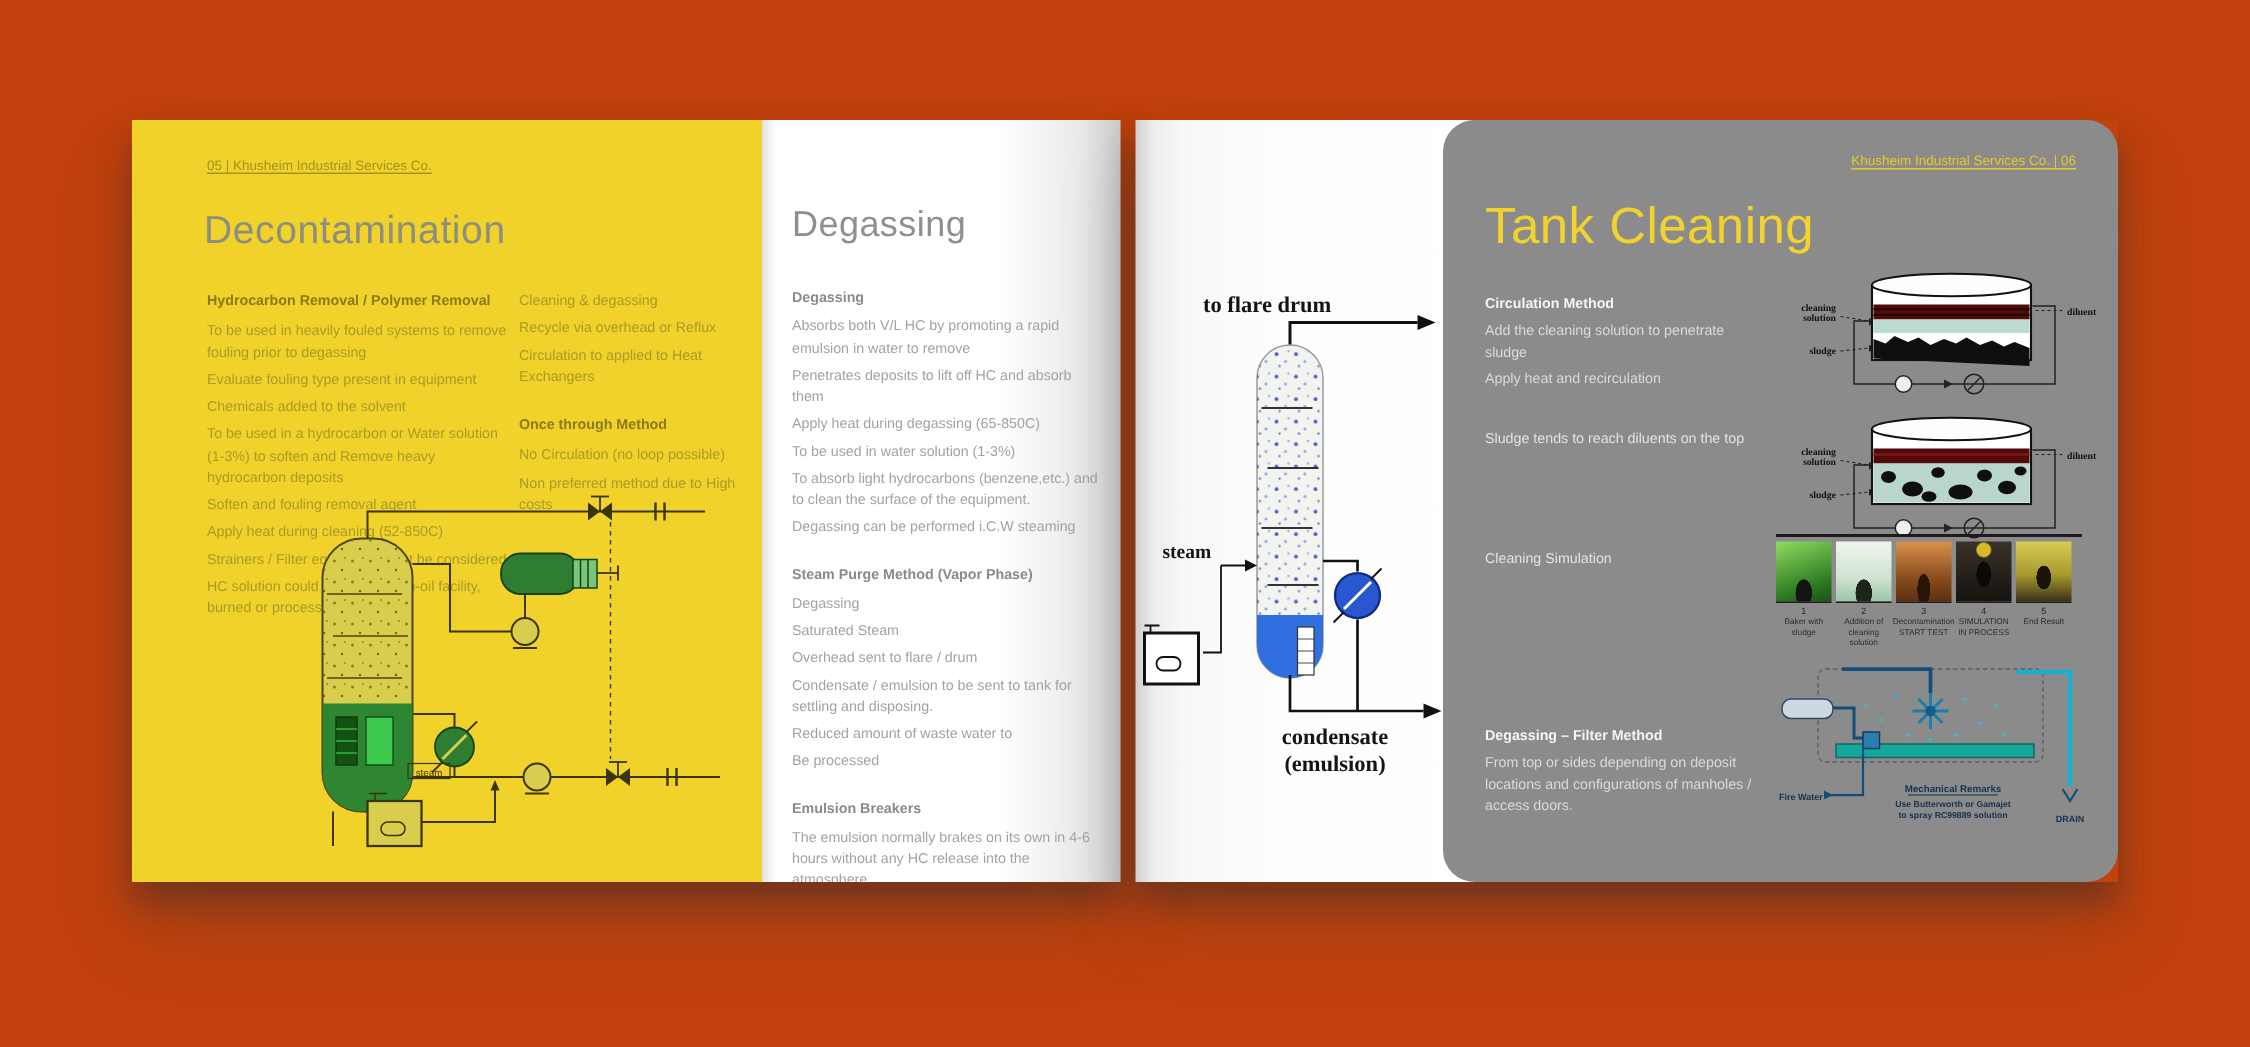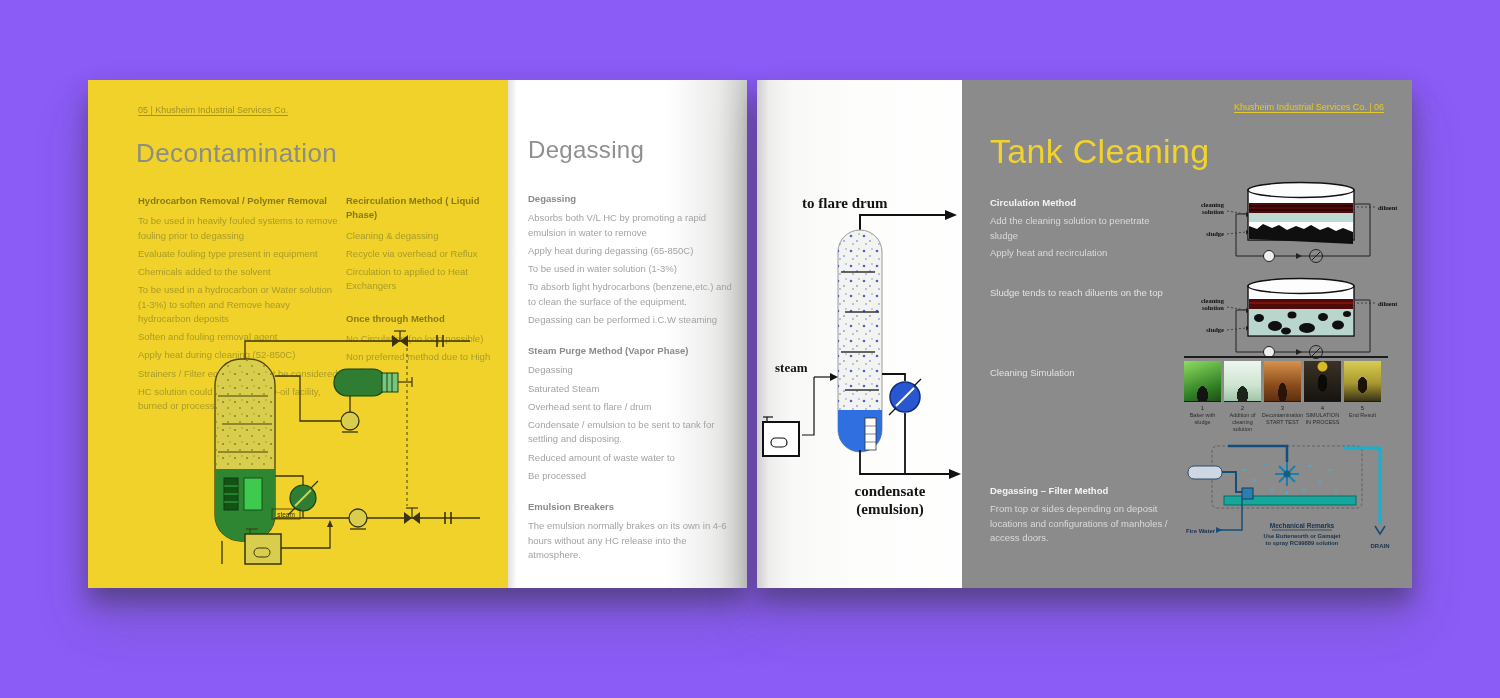"05 | Khusheim Industrial Services" #stage { background: #8b5cf6 -> #c2410c }
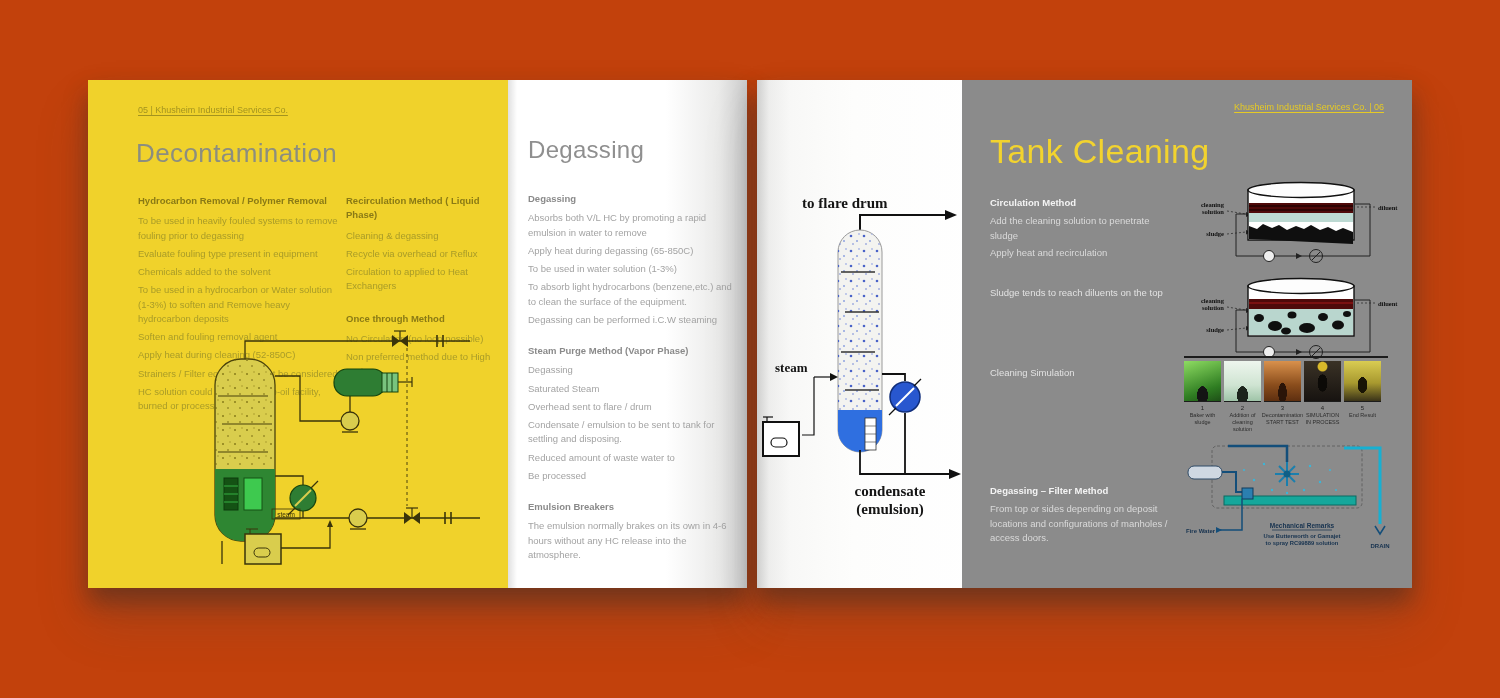"Khusheim Industrial Services Co. |" .panel-gray { border-radius: none -> 21px }
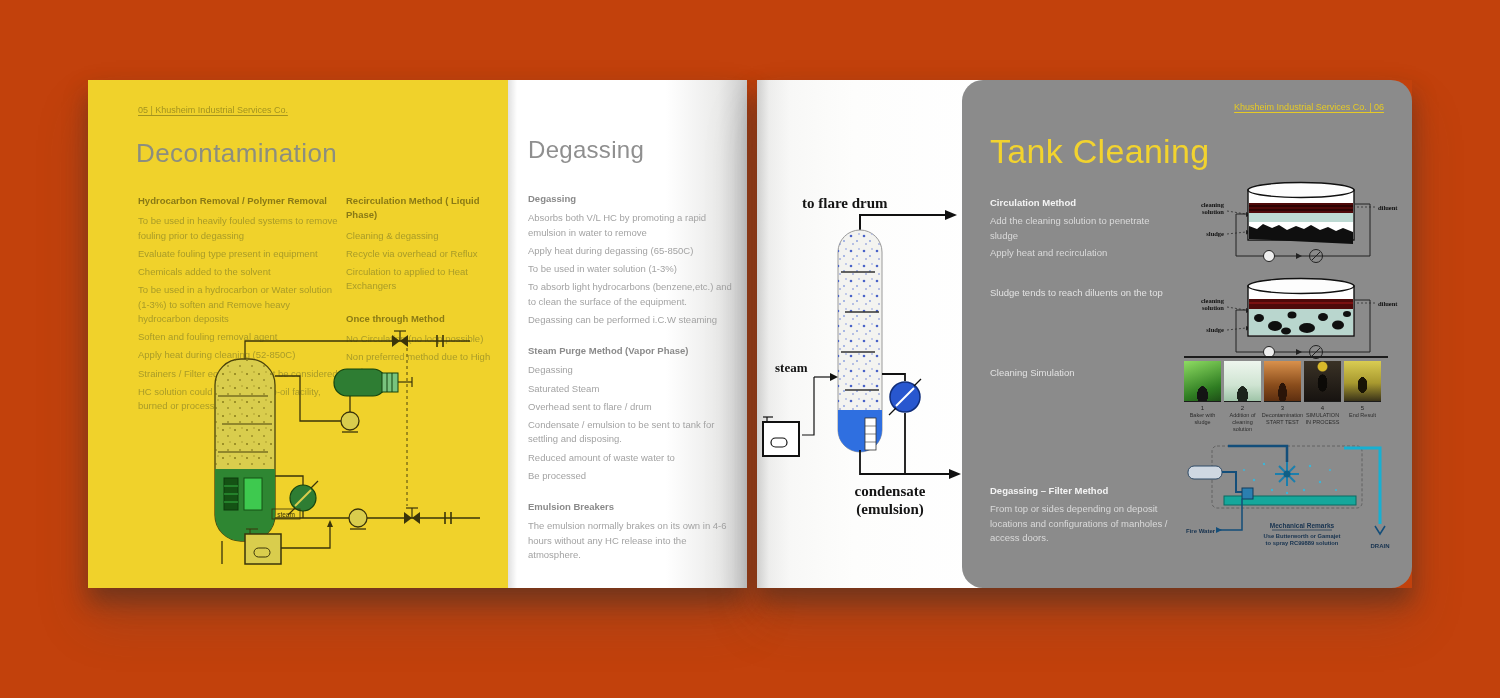"Recirculation Method ( Liquid Phase)" div.y-h { html: <div>Recirculation Method ( Liquid Phase)</div> -> none }
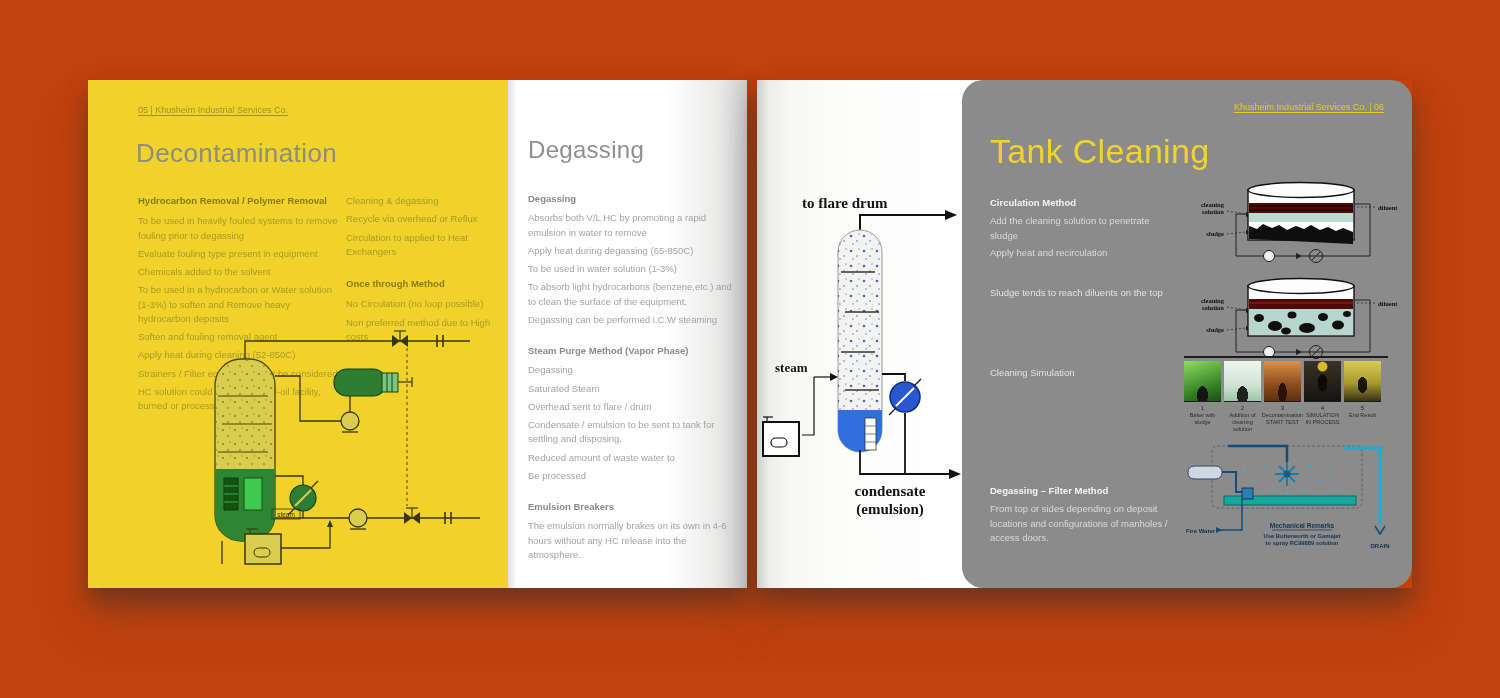"Penetrates deposits to lift off" div.d-line { html: none -> <div>Penetrates deposits to lift off HC and absorb them</div> }
